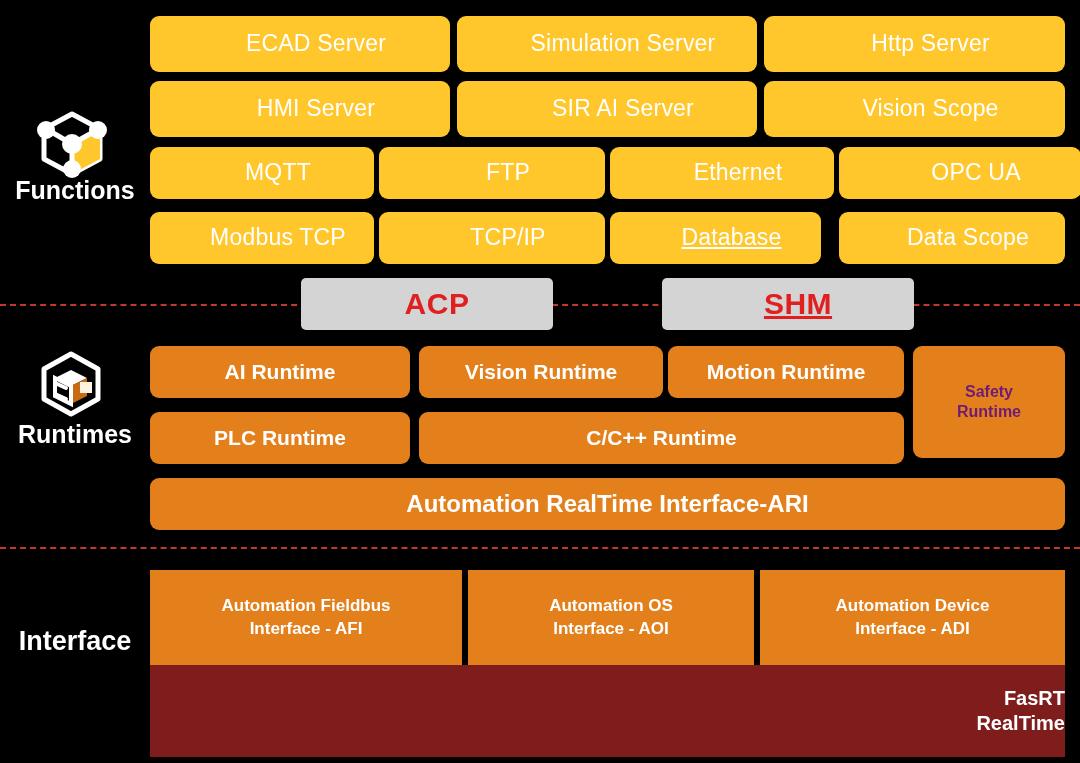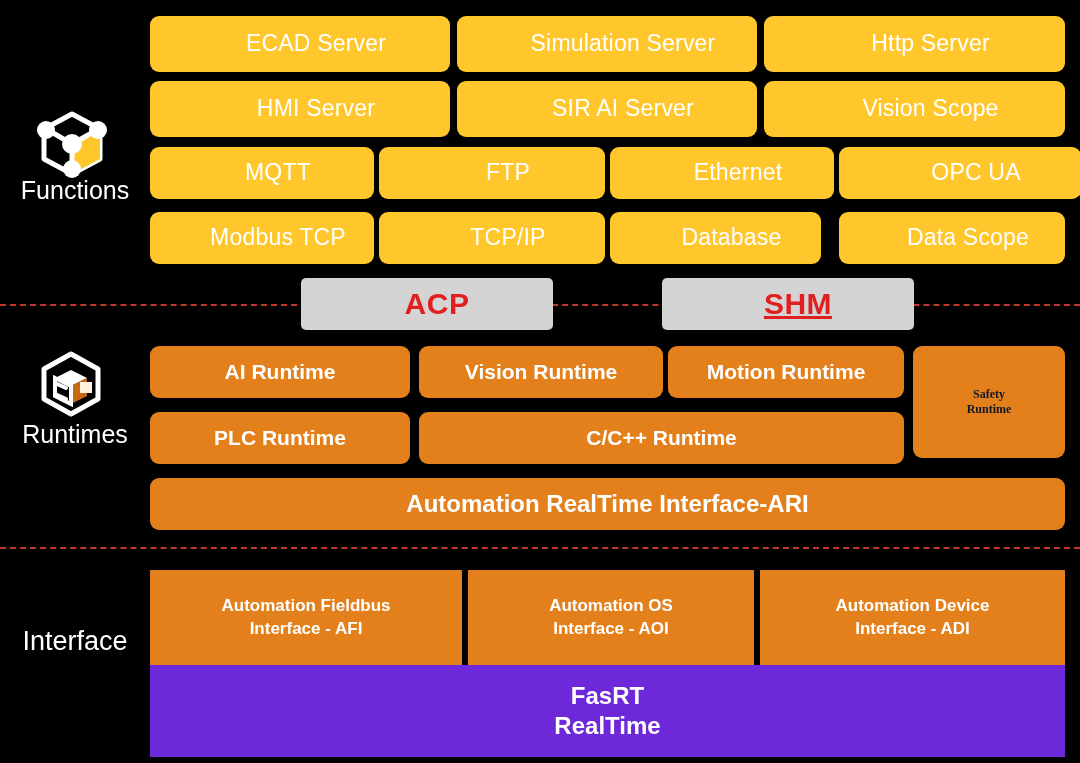"Functions" .sec-label { font-weight: normal -> bold }
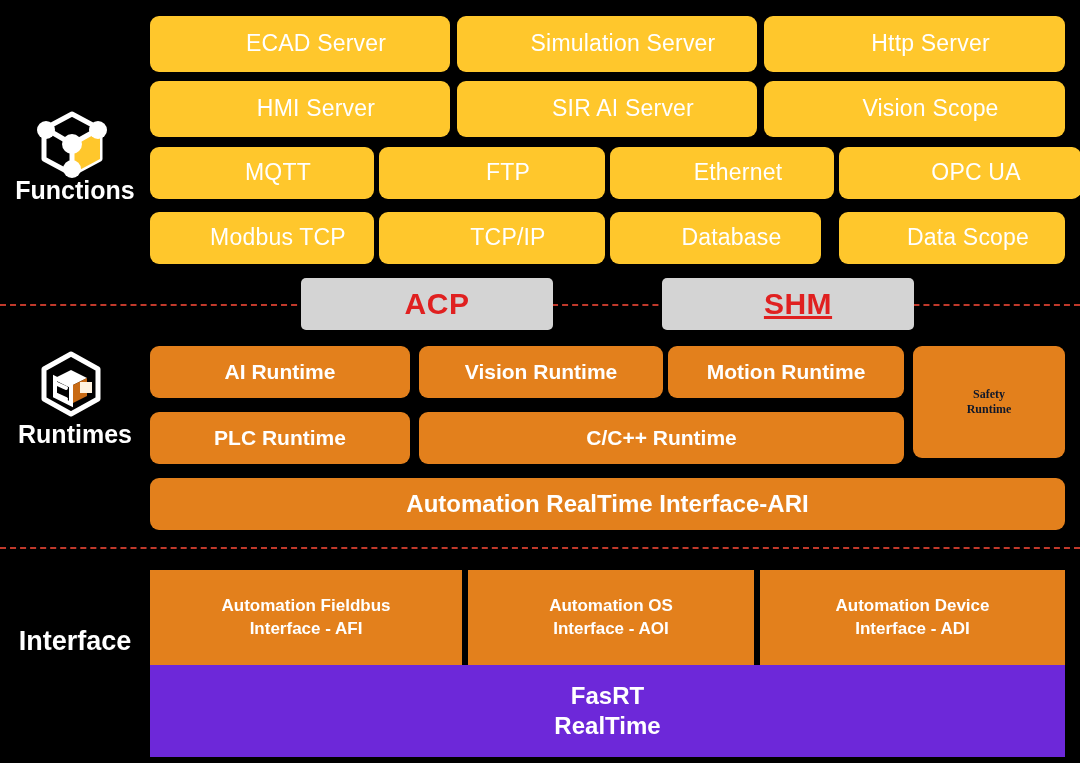"Database" div.box { text-decoration: none -> underline }
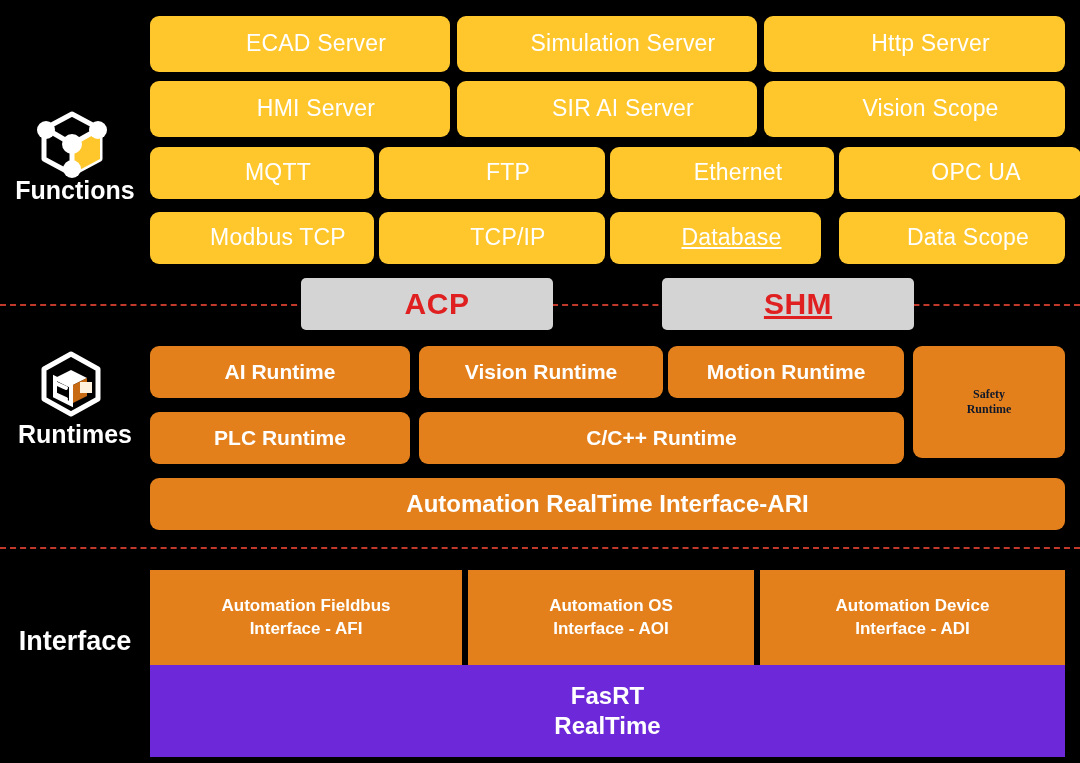"Safety" .rt-box.safety { color: #0f172a -> #701a75; font-family: Liberation Serif, serif -> none; font-size: 12px -> 16px }
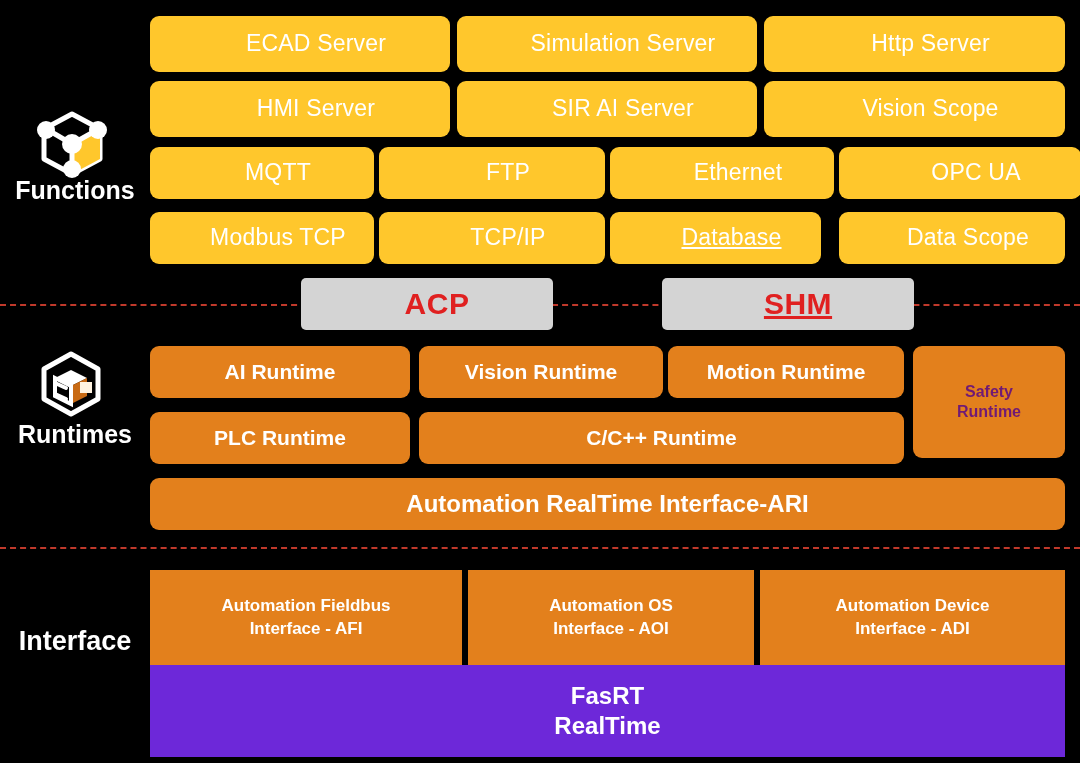"FasRT" .fasrt-box { align-items: none -> flex-end; background: #6d28d9 -> #7f1d1d; font-size: 24px -> 20px }
